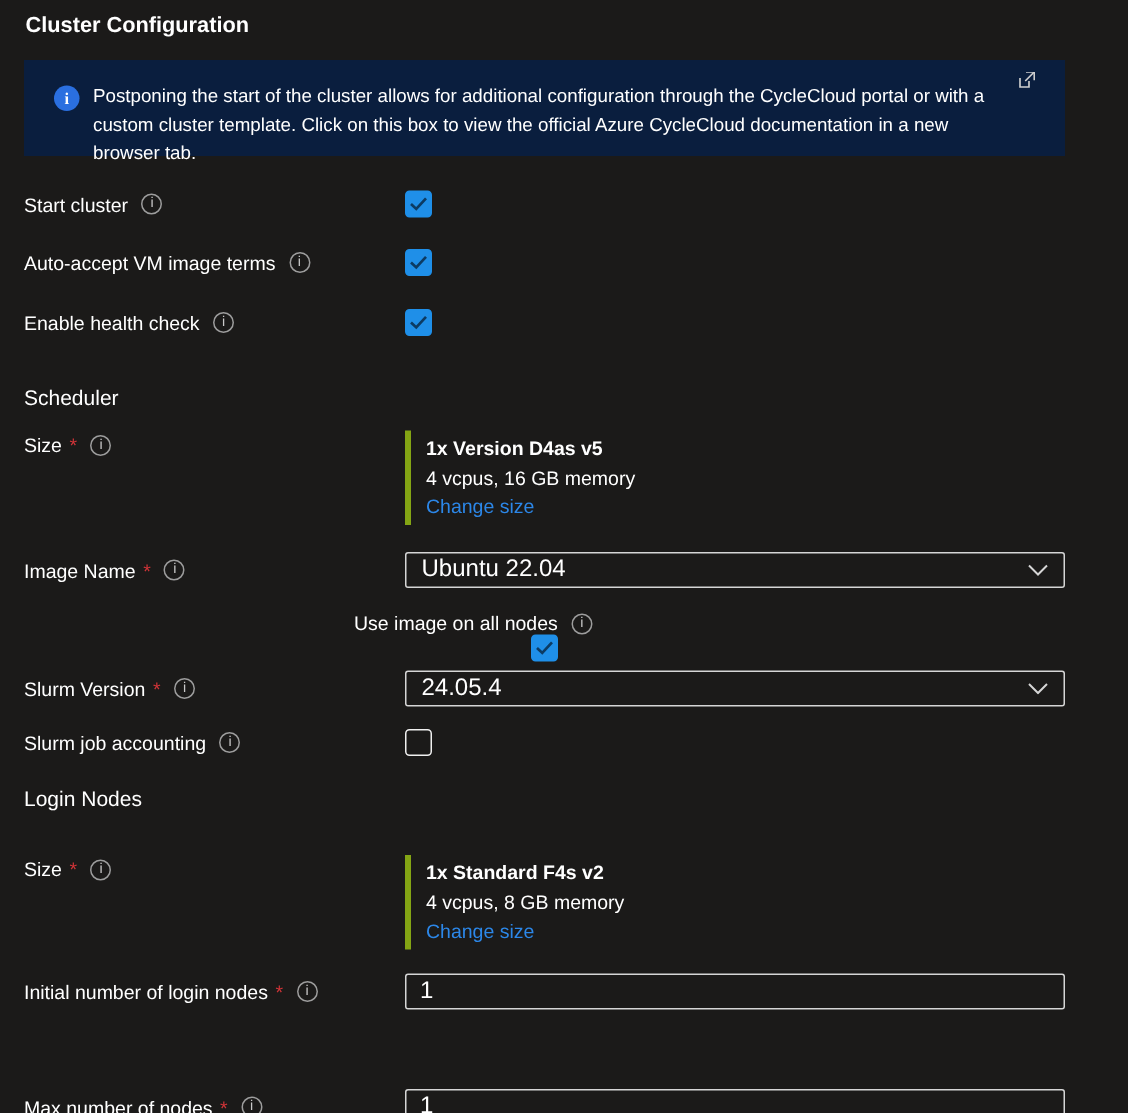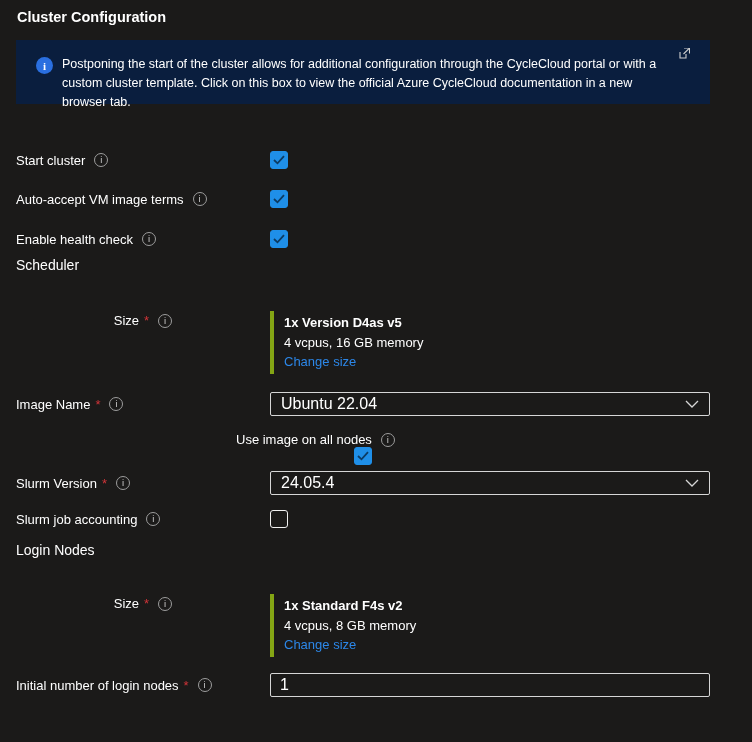"Start cluster" .row { margin-top: 24px -> none }
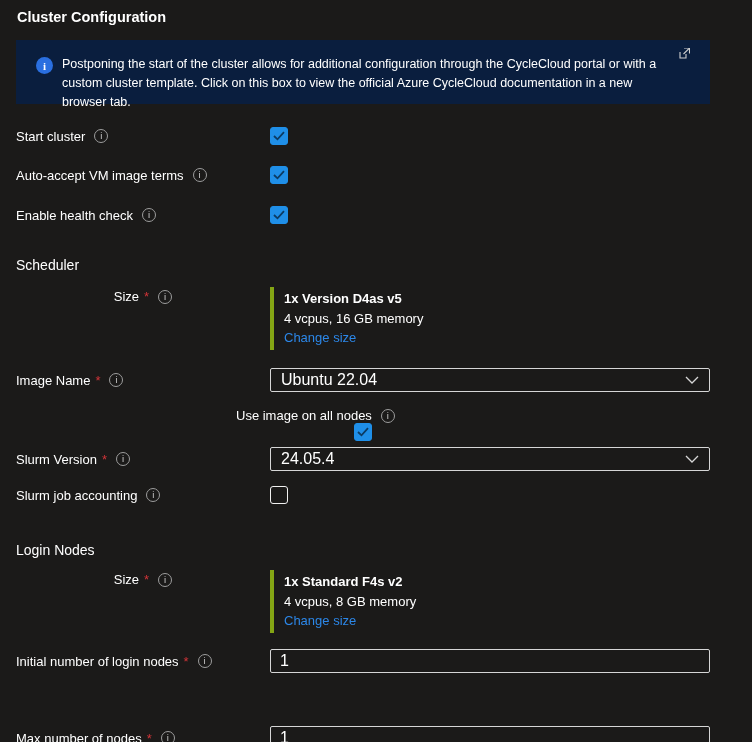"Size" .row.top-align .label-cell { justify-content: center -> none }
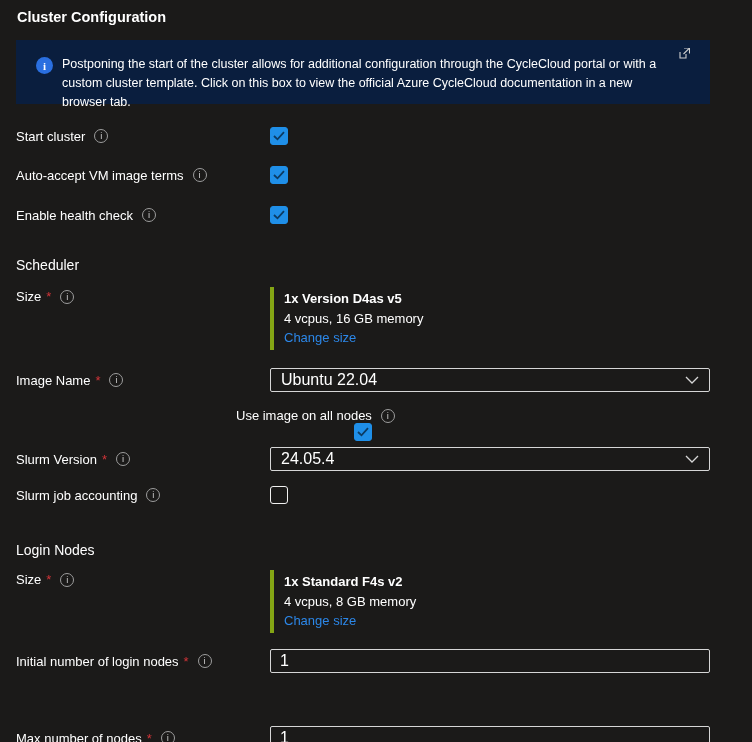"Login Nodes" div.section-heading { top: 542px -> 524px }
